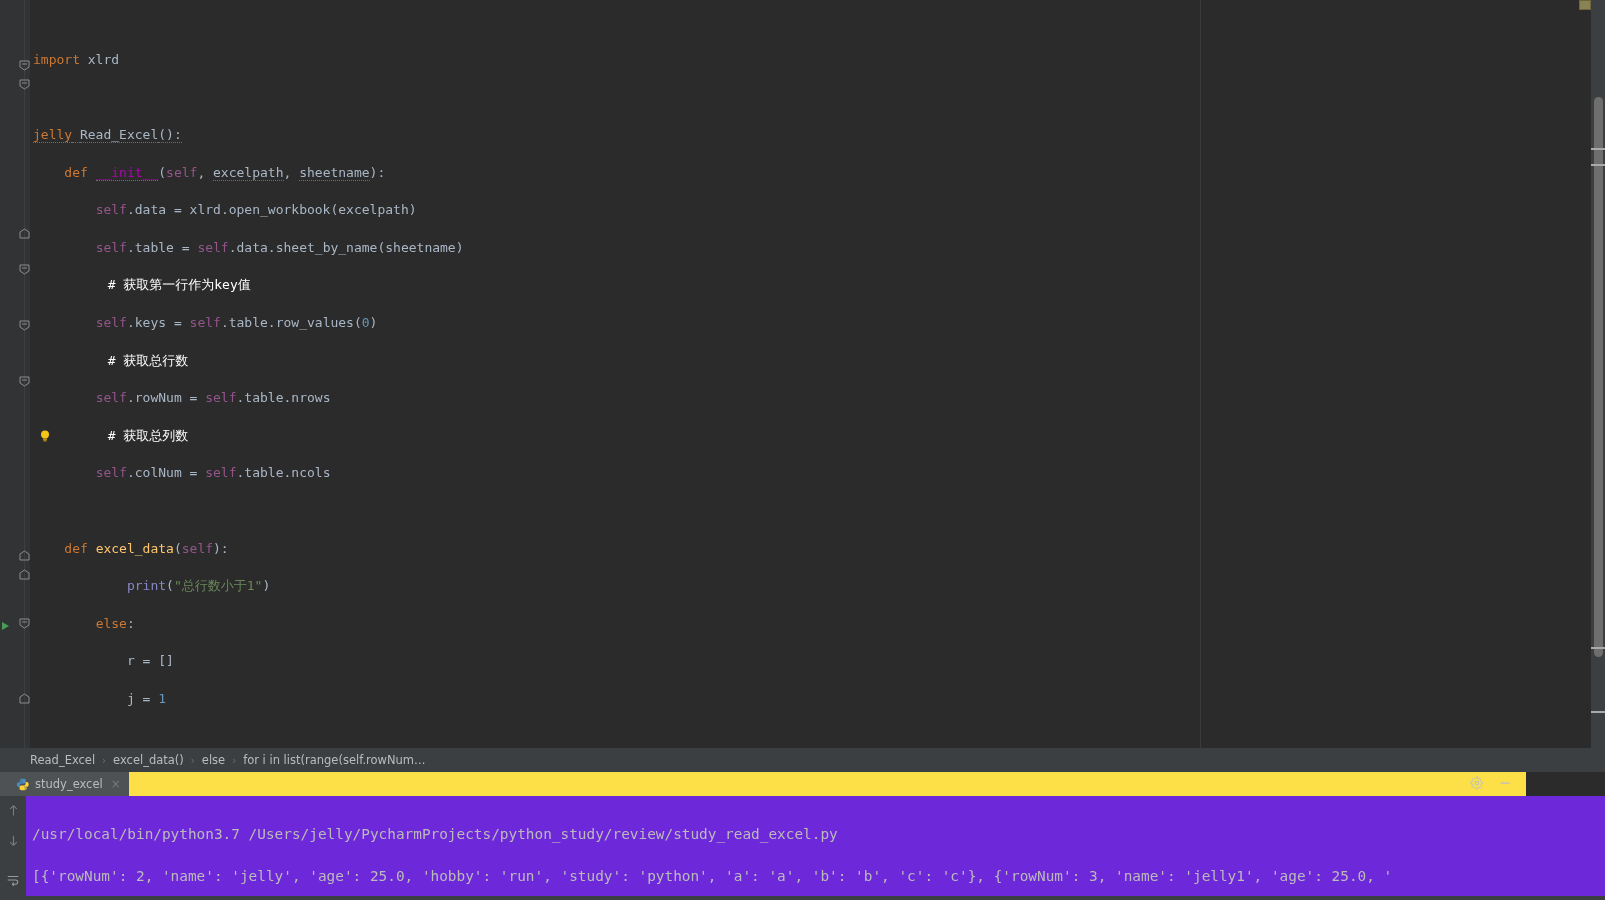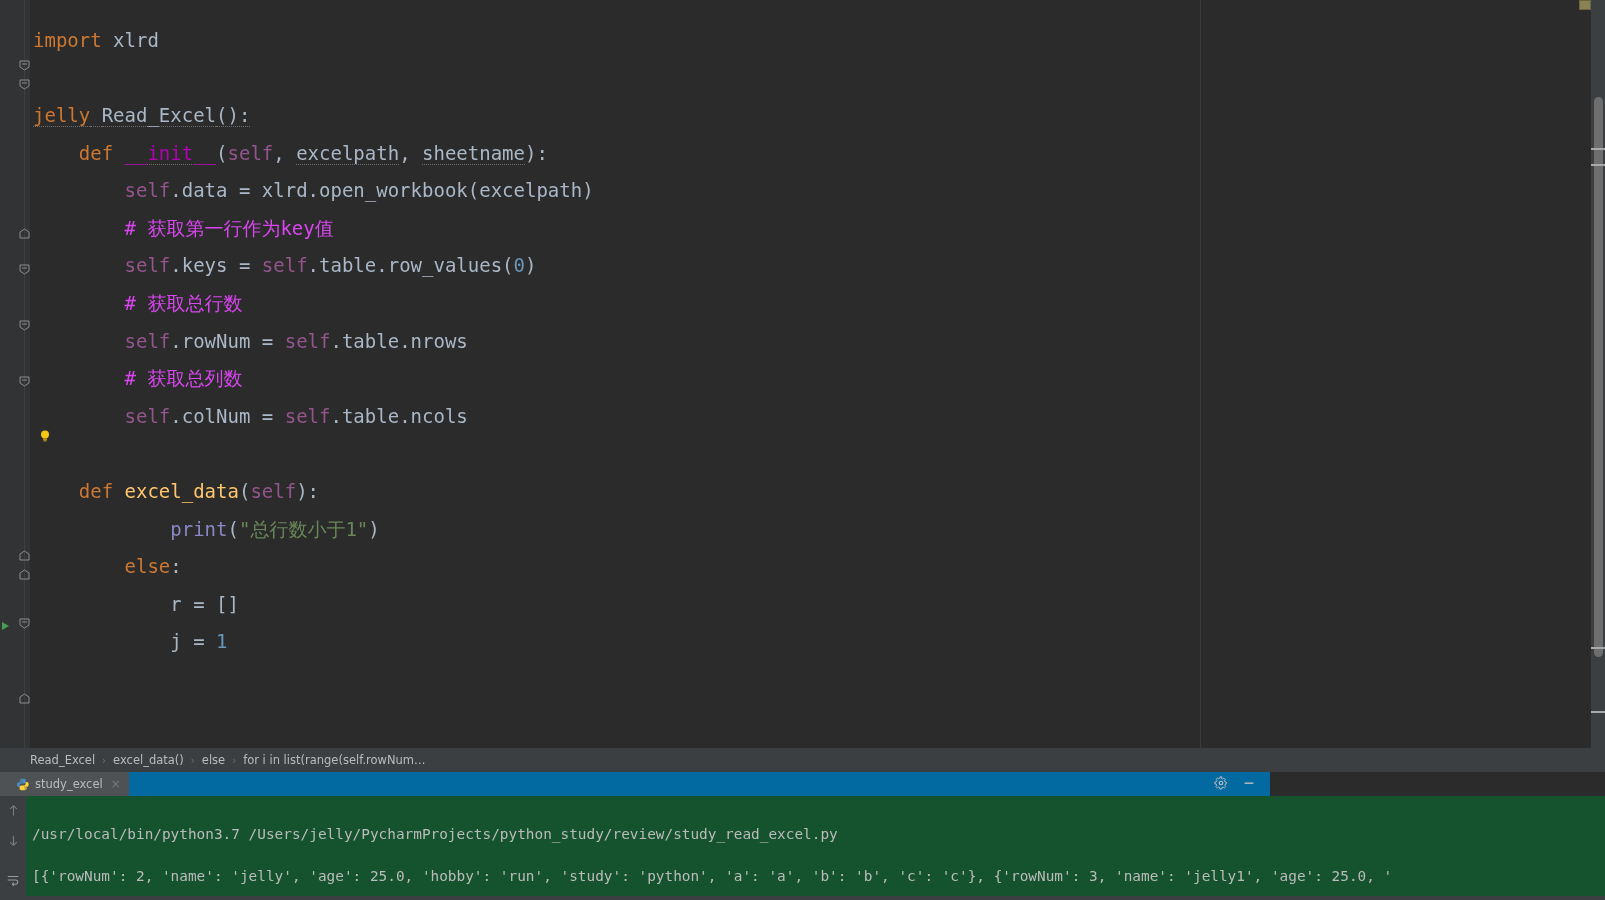"import xlrd" #code { font-size: 19px -> 13px; padding-top: 12px -> 32px }
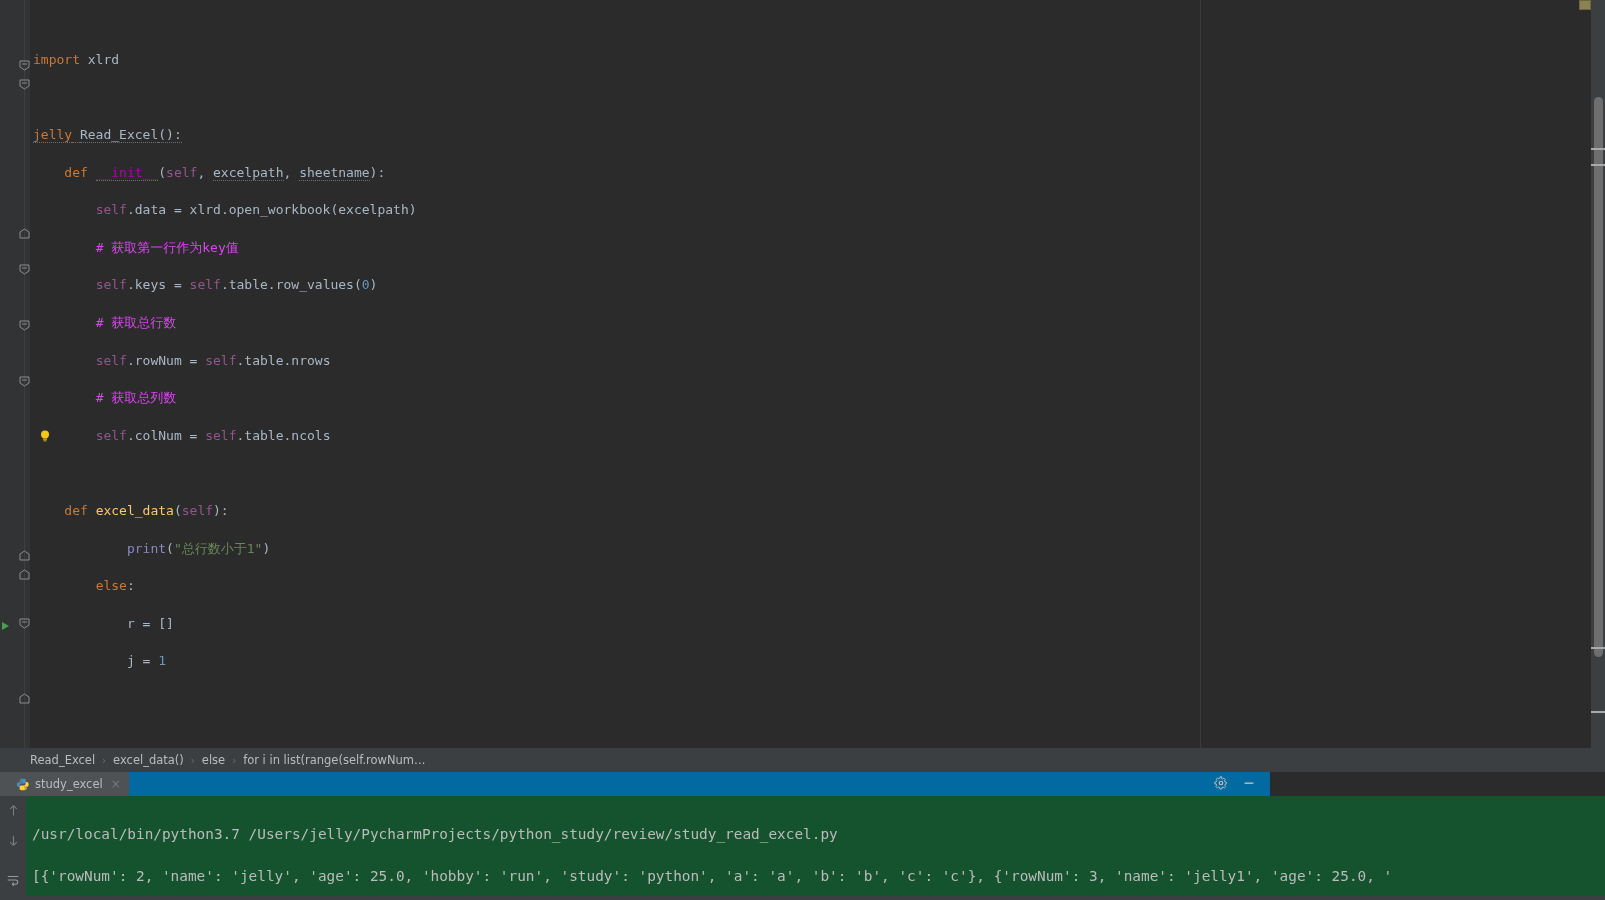"self.table =" div.line { html: none -> <div> <span>self</span>.<span>table</span> = <span>self</span>.<span>data</span>.<span>sheet_by_name</span>(<span>sheetname</span>)</div> }
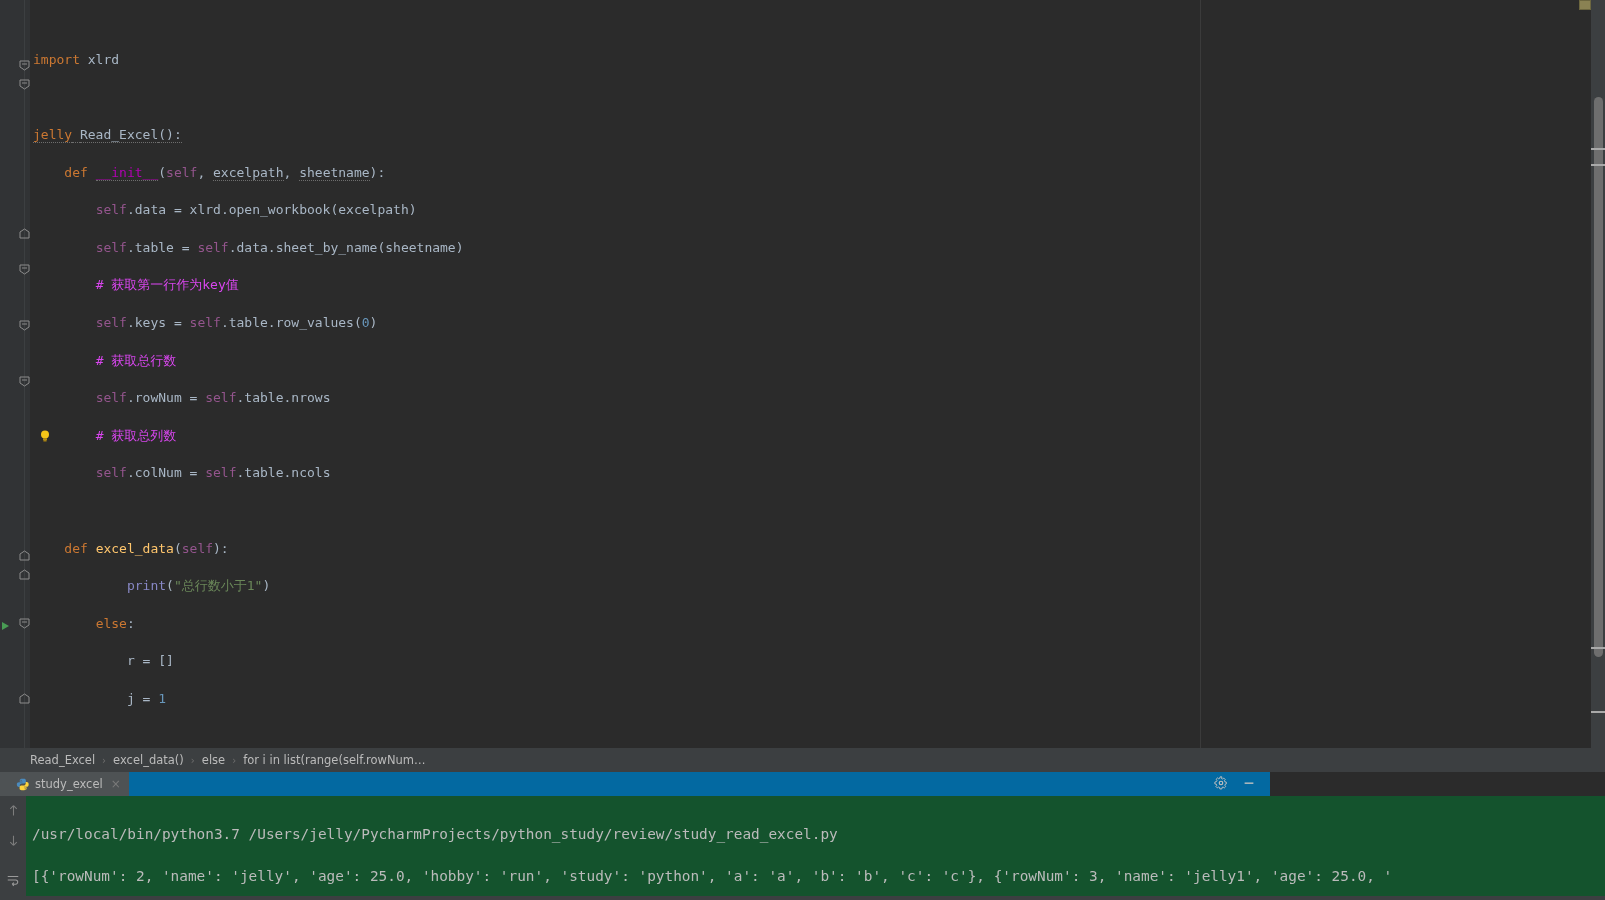"# 获取第一行作为key值" .cmt { color: #d946ef -> #ffffff; margin-left: none -> 12px }
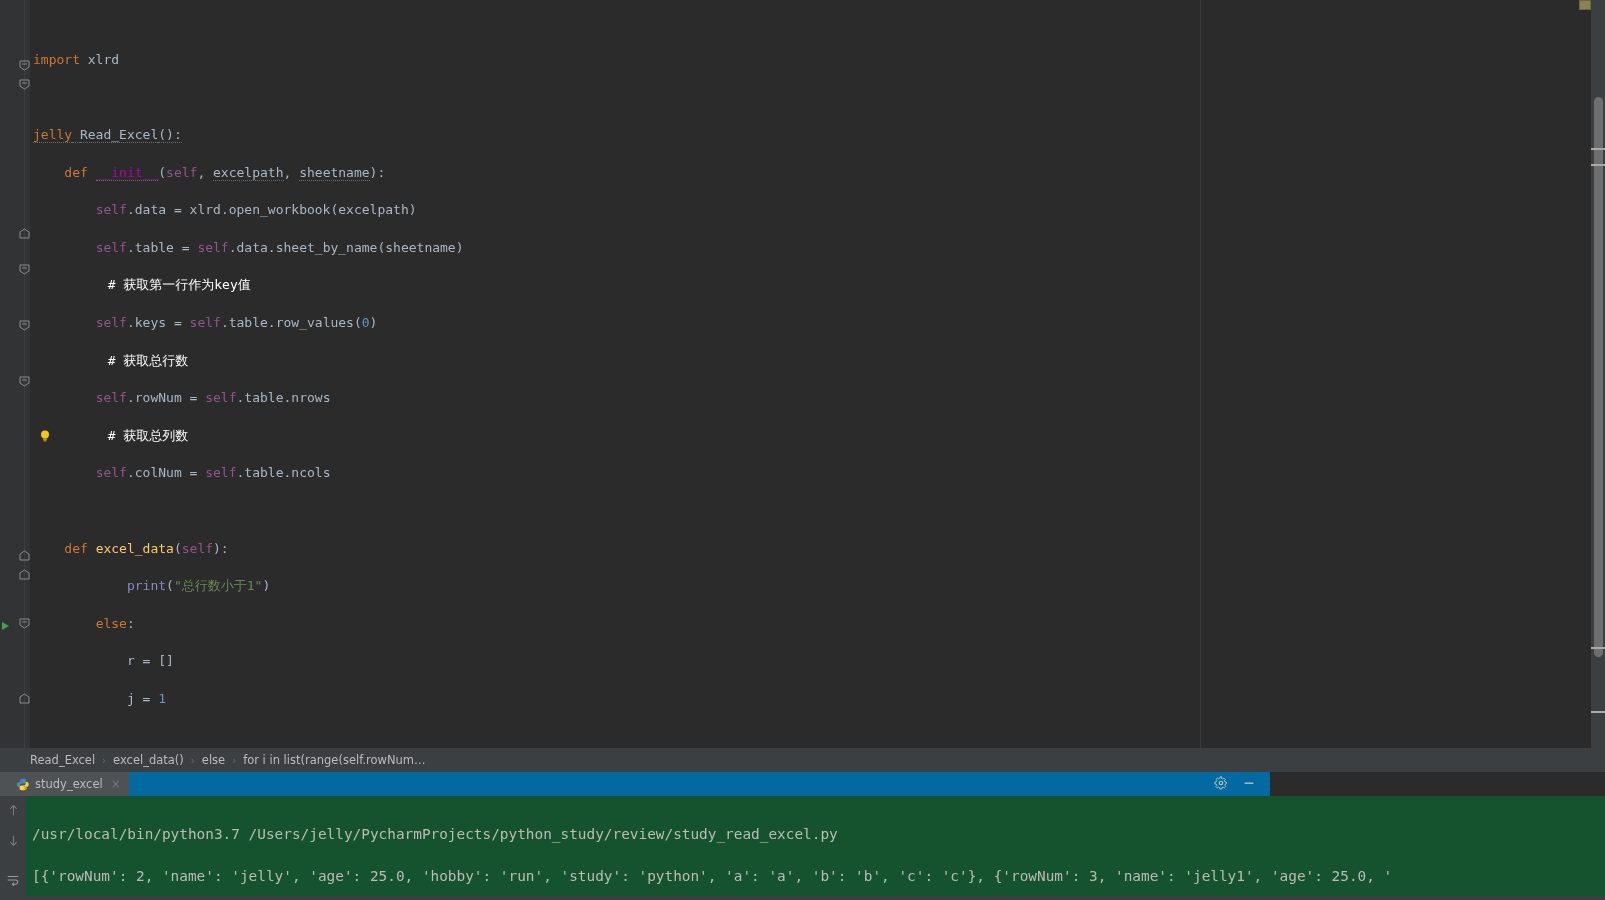"study_excel" #run-tabbar { background: #0369a1 -> #fde047; width: 1270px -> 1526px }
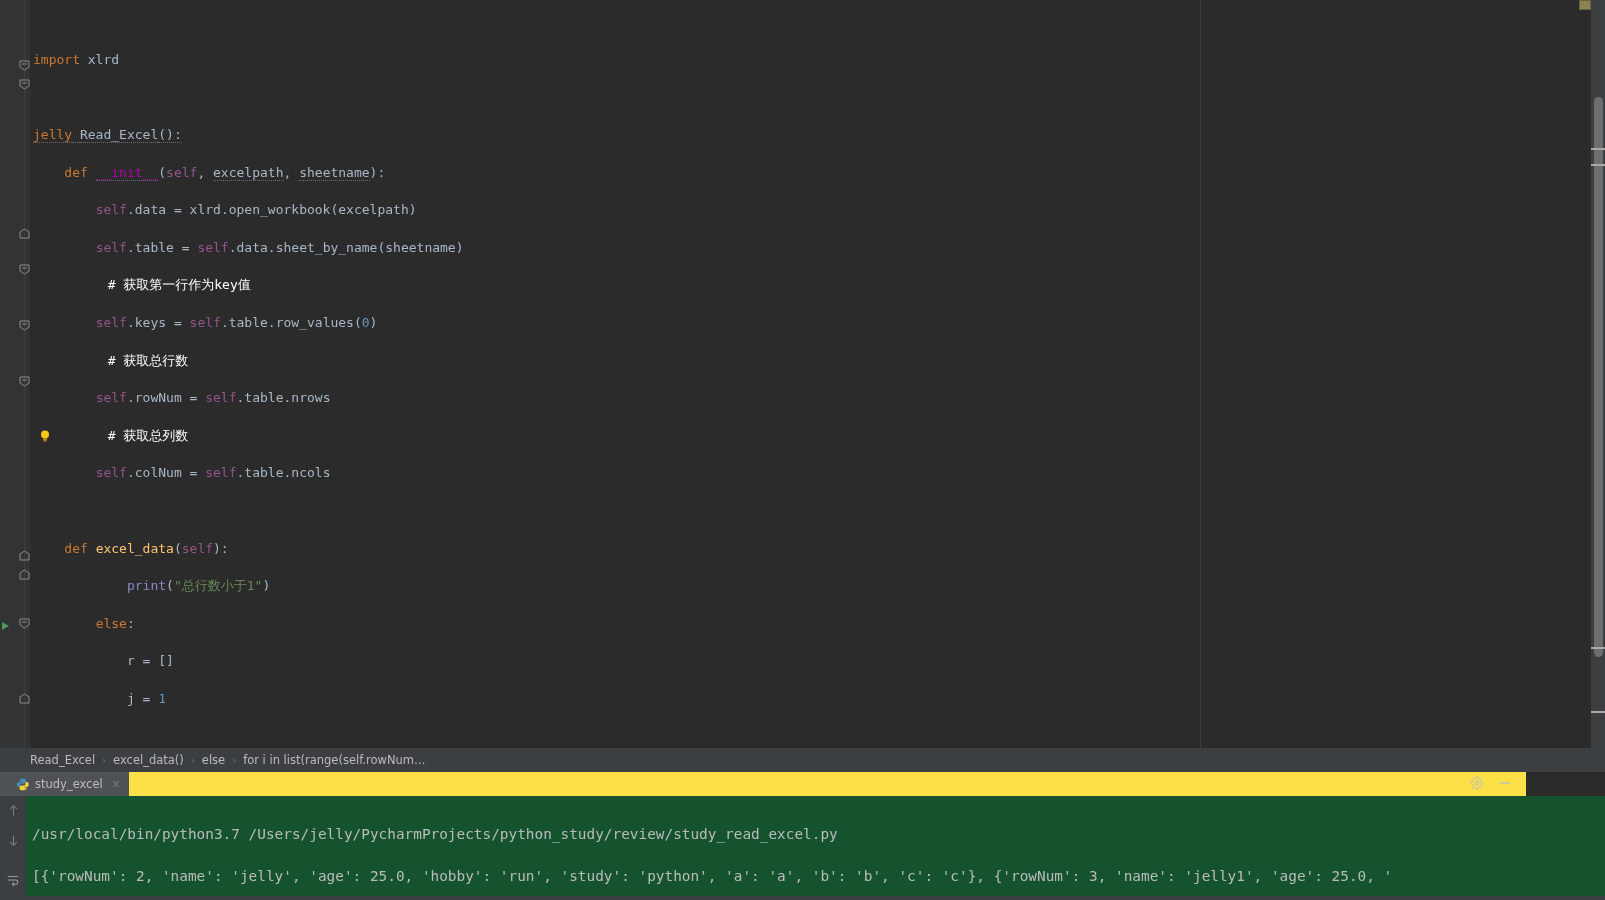"/usr/local/bin/python3.7" #console { background: #14532d -> #6d28d9 }
